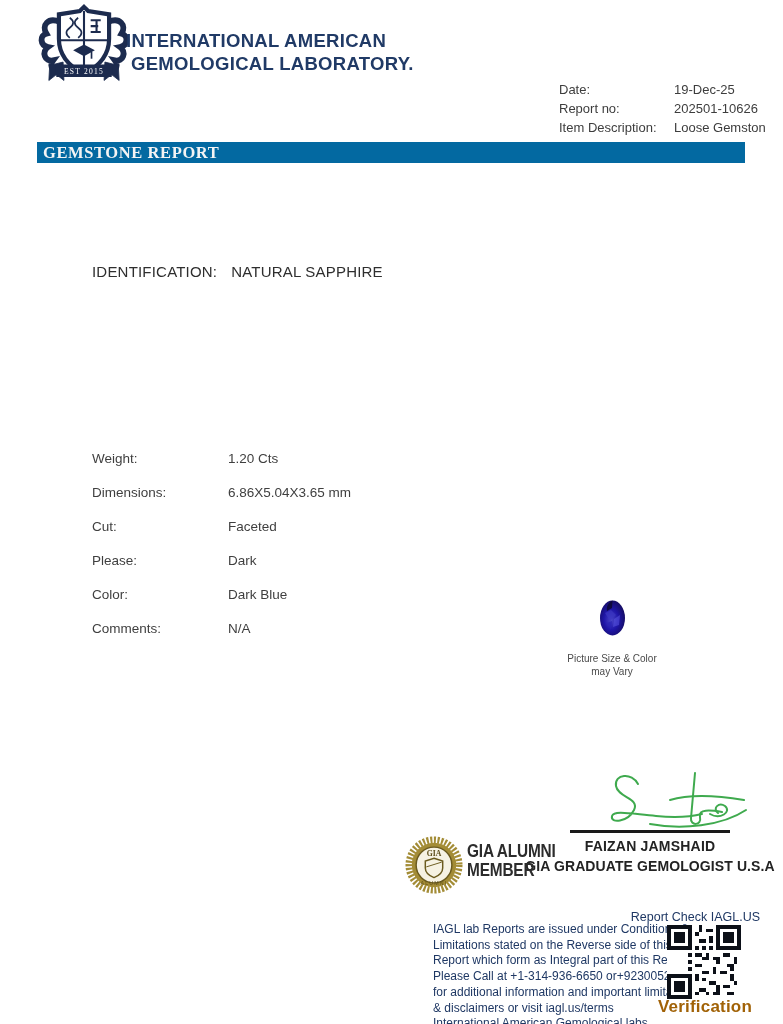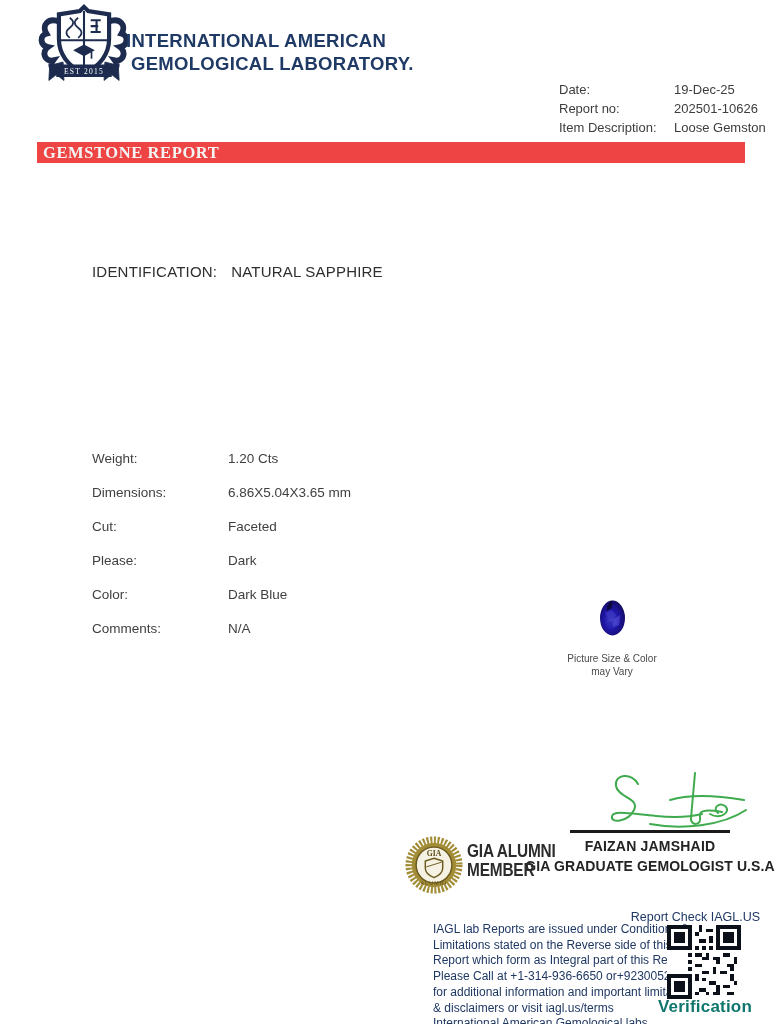"GEMSTONE REPORT" .banner { background: #ef4444 -> #0369a1 }
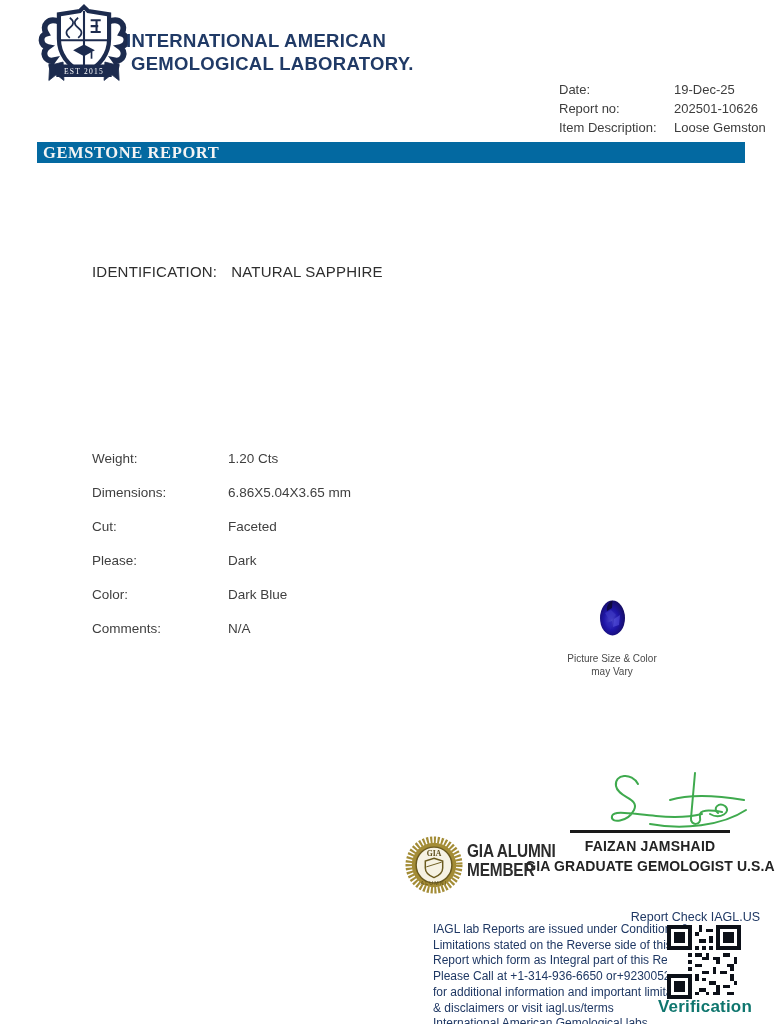"Verification" .verification { color: #0f766e -> #a16207 }
